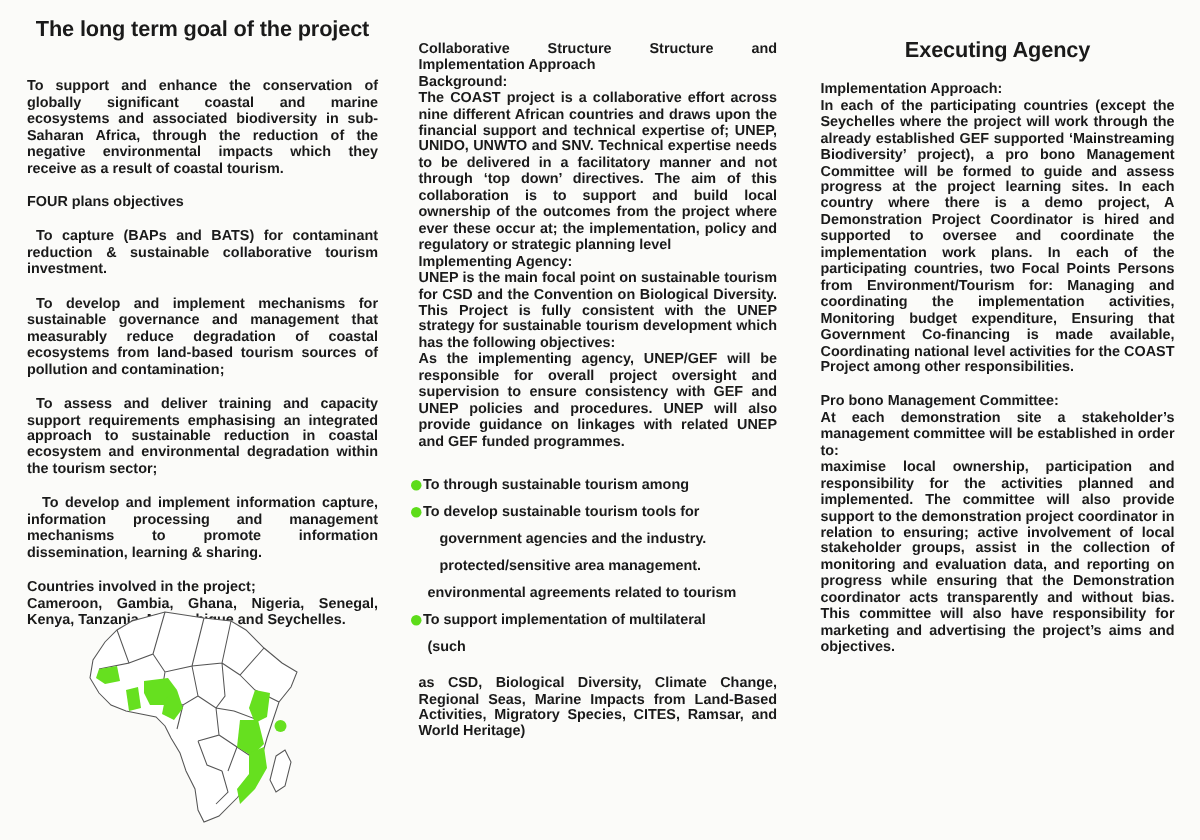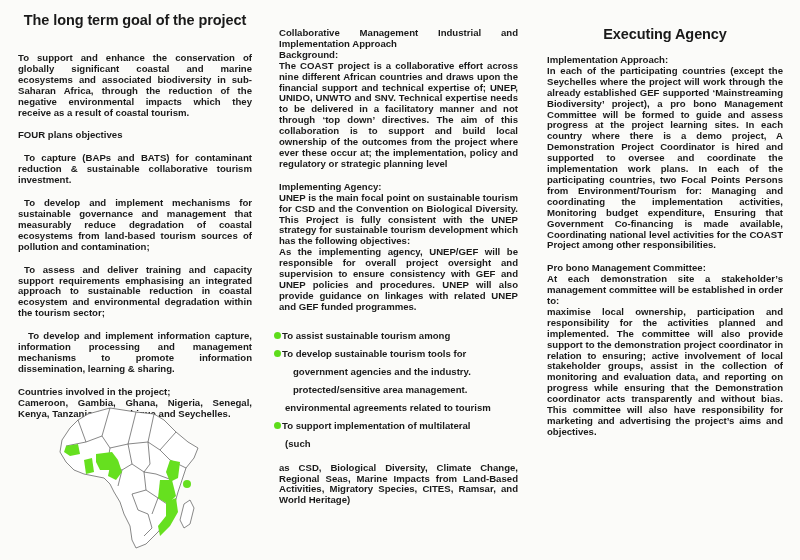"Collaborative Management Industrial and" p { text: Management Industrial -> Structure Structure }
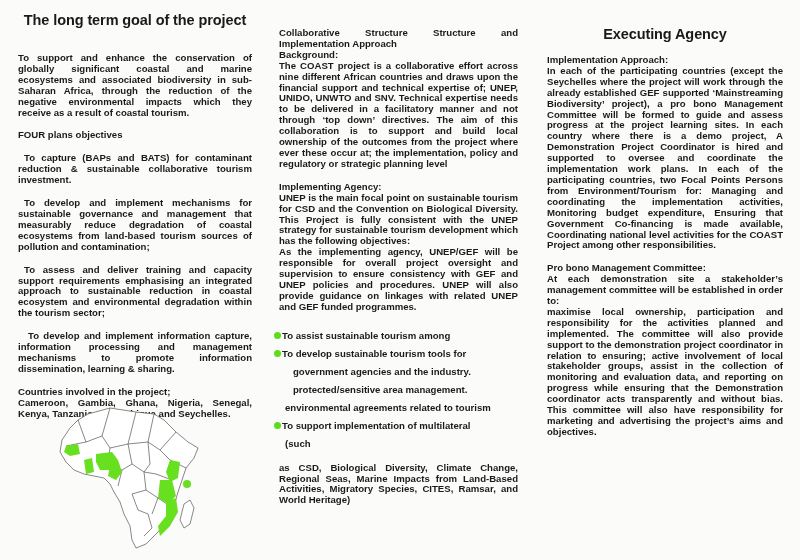"Implementing Agency:" p { margin-top: 12px -> none }
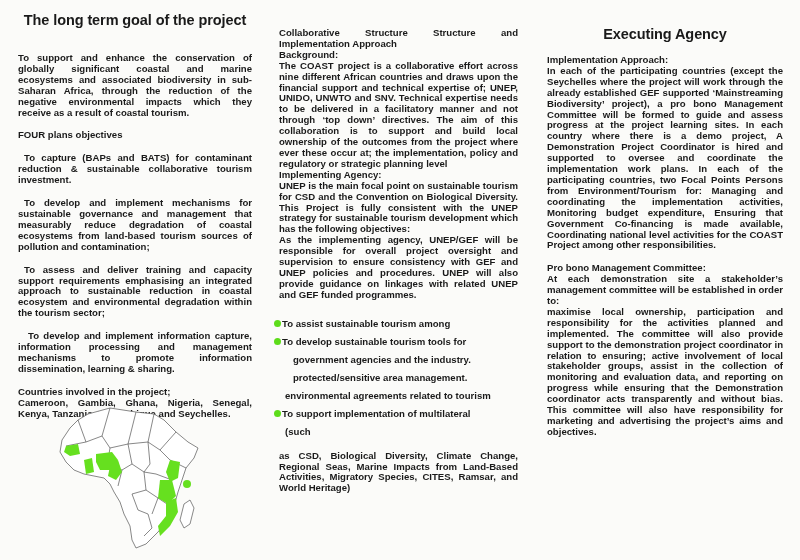"To assist sustainable tourism among" span.txt { text: assist -> through }
